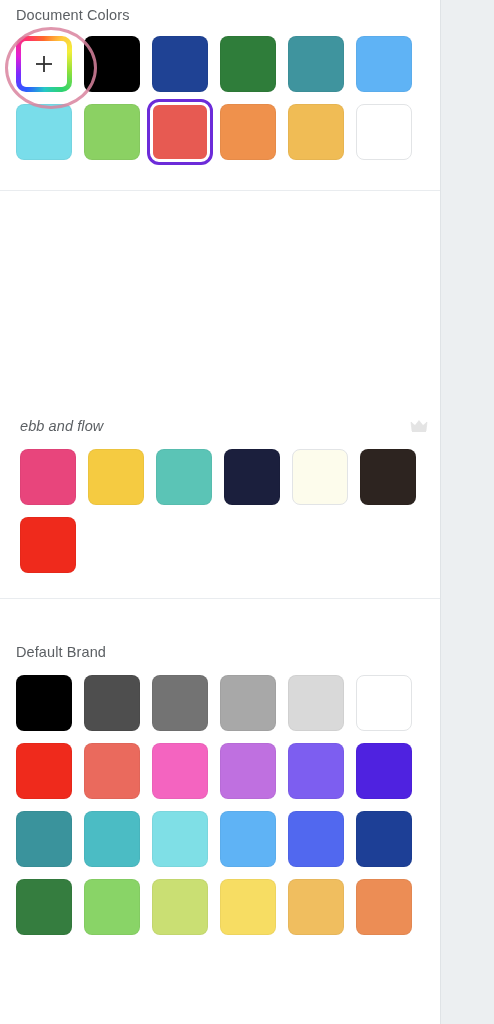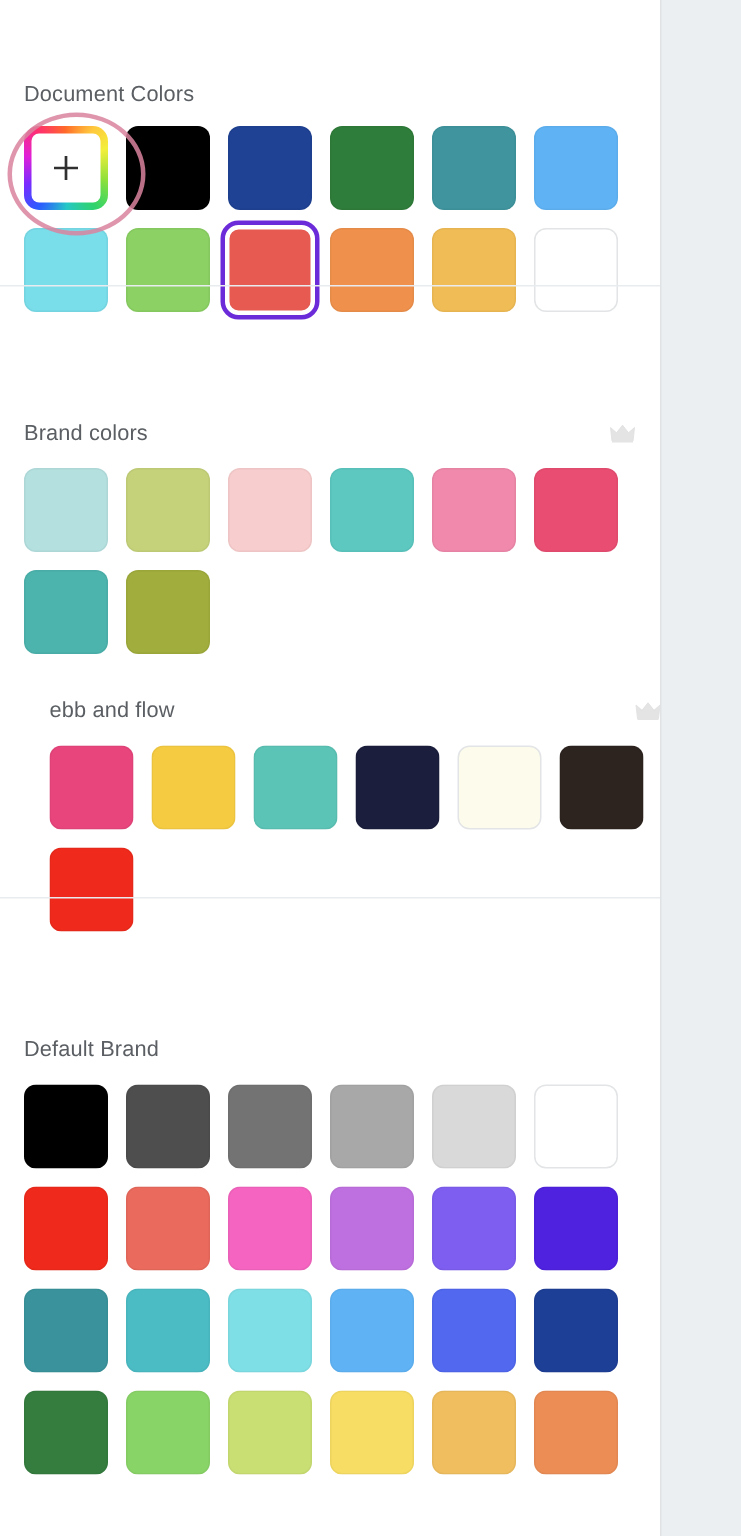"Document Colors" .section { margin-top: 48px -> none }
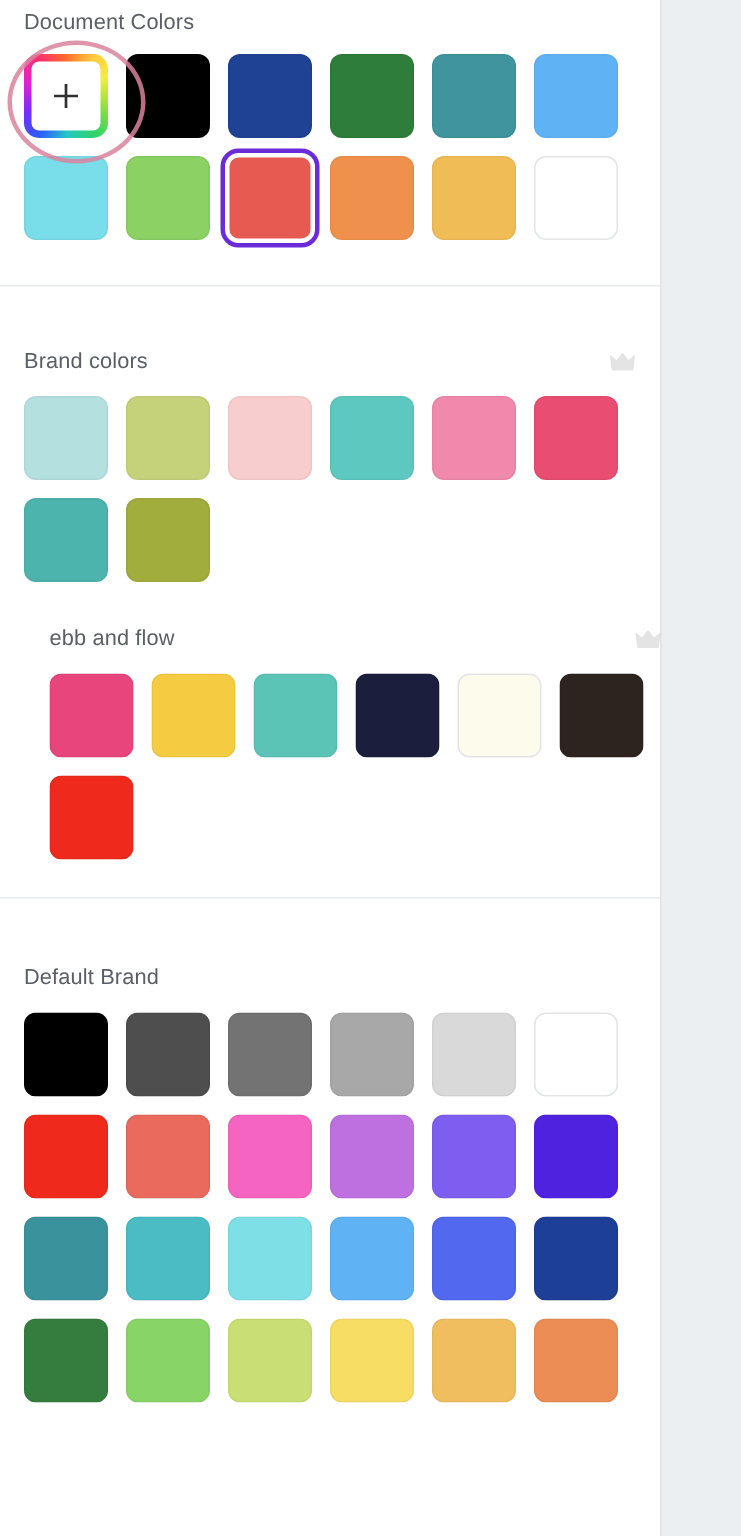"Brand colors" div.section { html: <div> <div> <div>Brand colors</div> <svg> <path></path> <rect></rect> </svg> </div> <div> <div></div> <div></div> <div></div> <div></div> <div></div> <div></div> <div></div> <div></div> </div> </div> -> none }
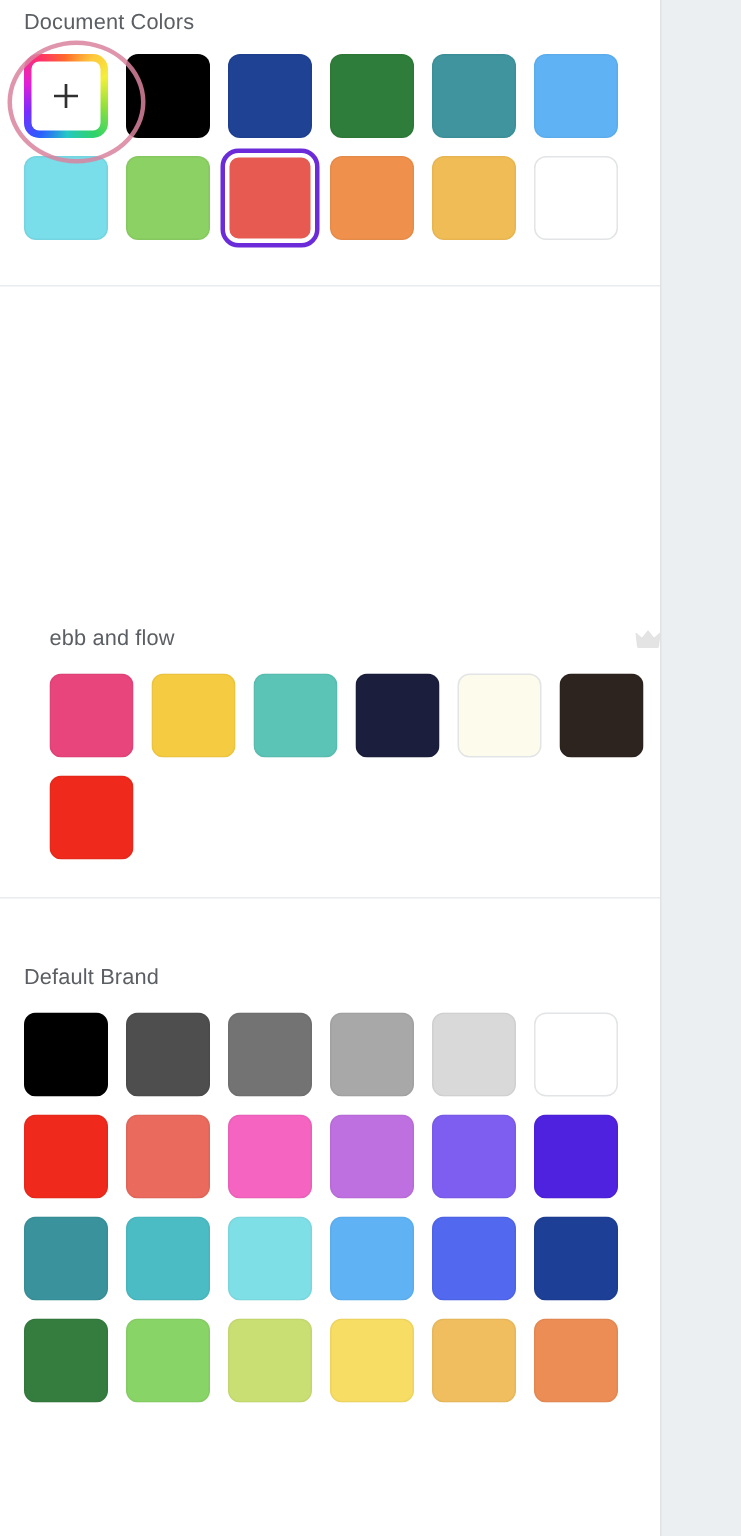"ebb and flow" #sec-ebb { font-style: none -> italic; left: 17px -> 4px }
